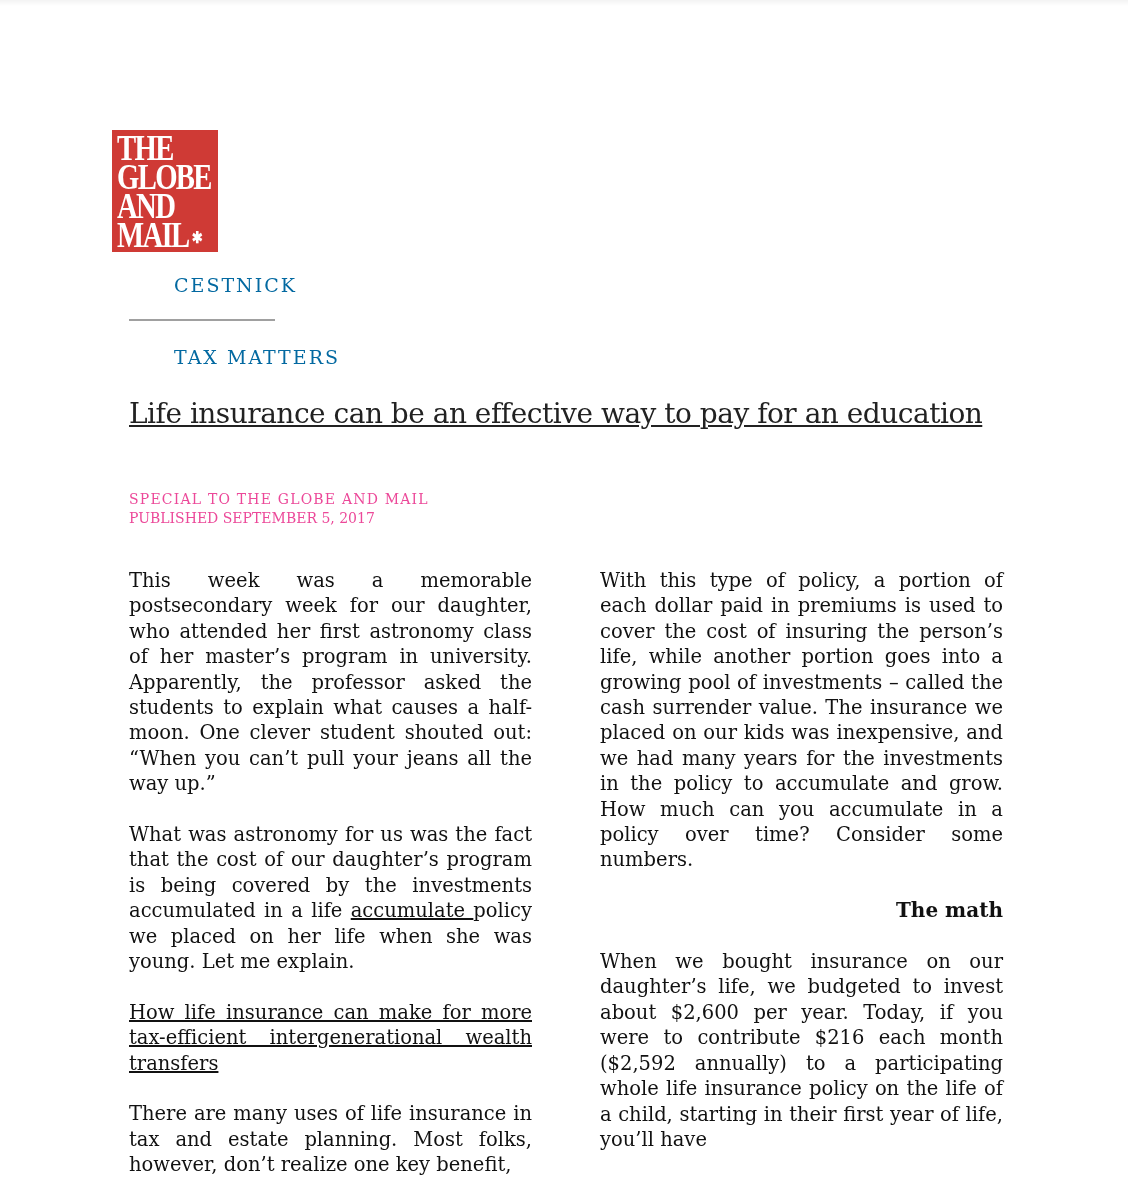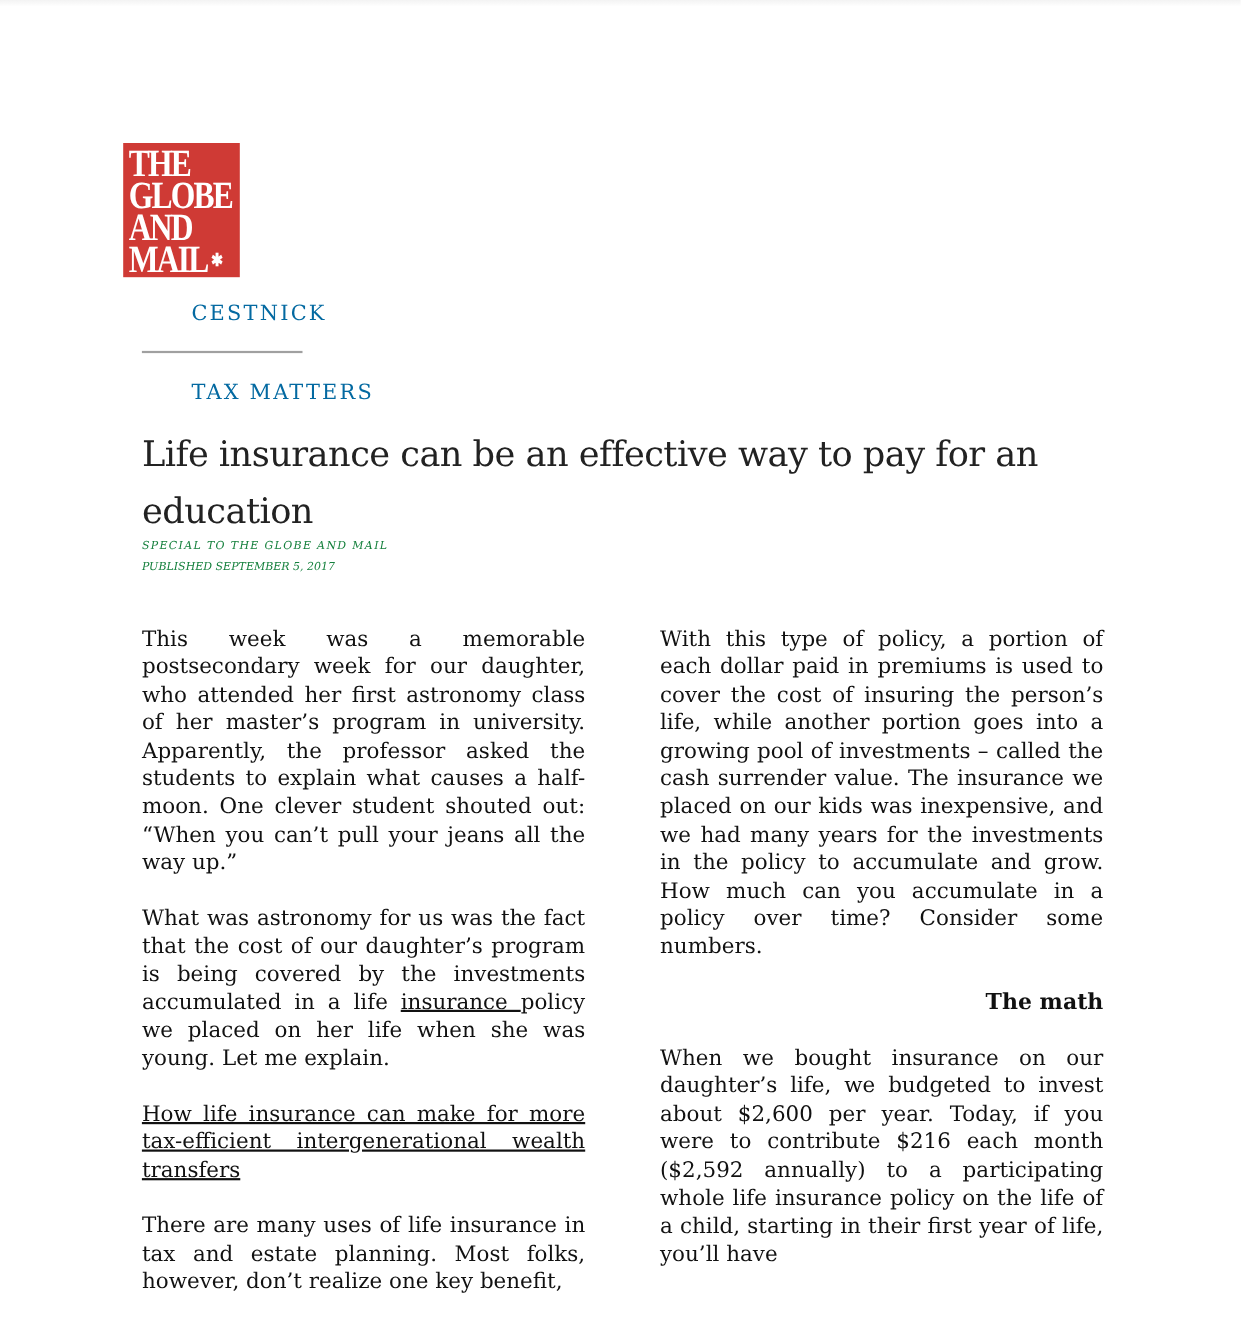"Life insurance can be an" .headline { font-size: 32px -> 28px; text-decoration: none -> underline }
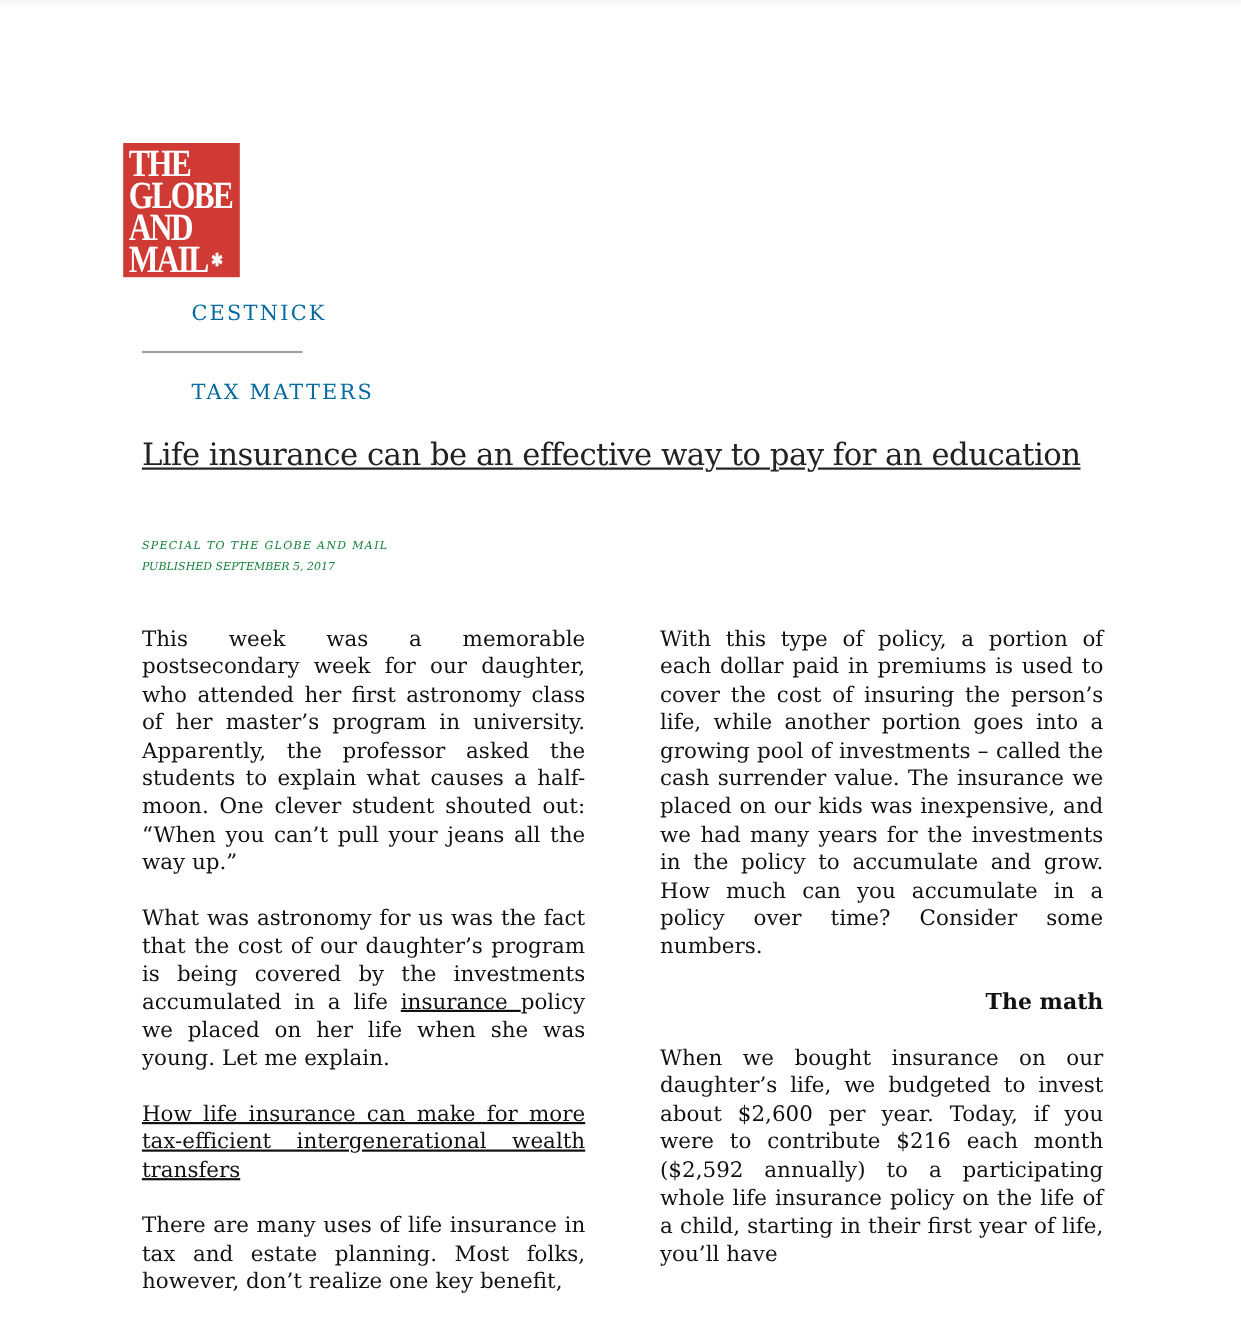"SPECIAL TO THE GLOBE AND" .meta { color: #15803d -> #ec4899; font-size: 10px -> 14px; font-style: italic -> none }
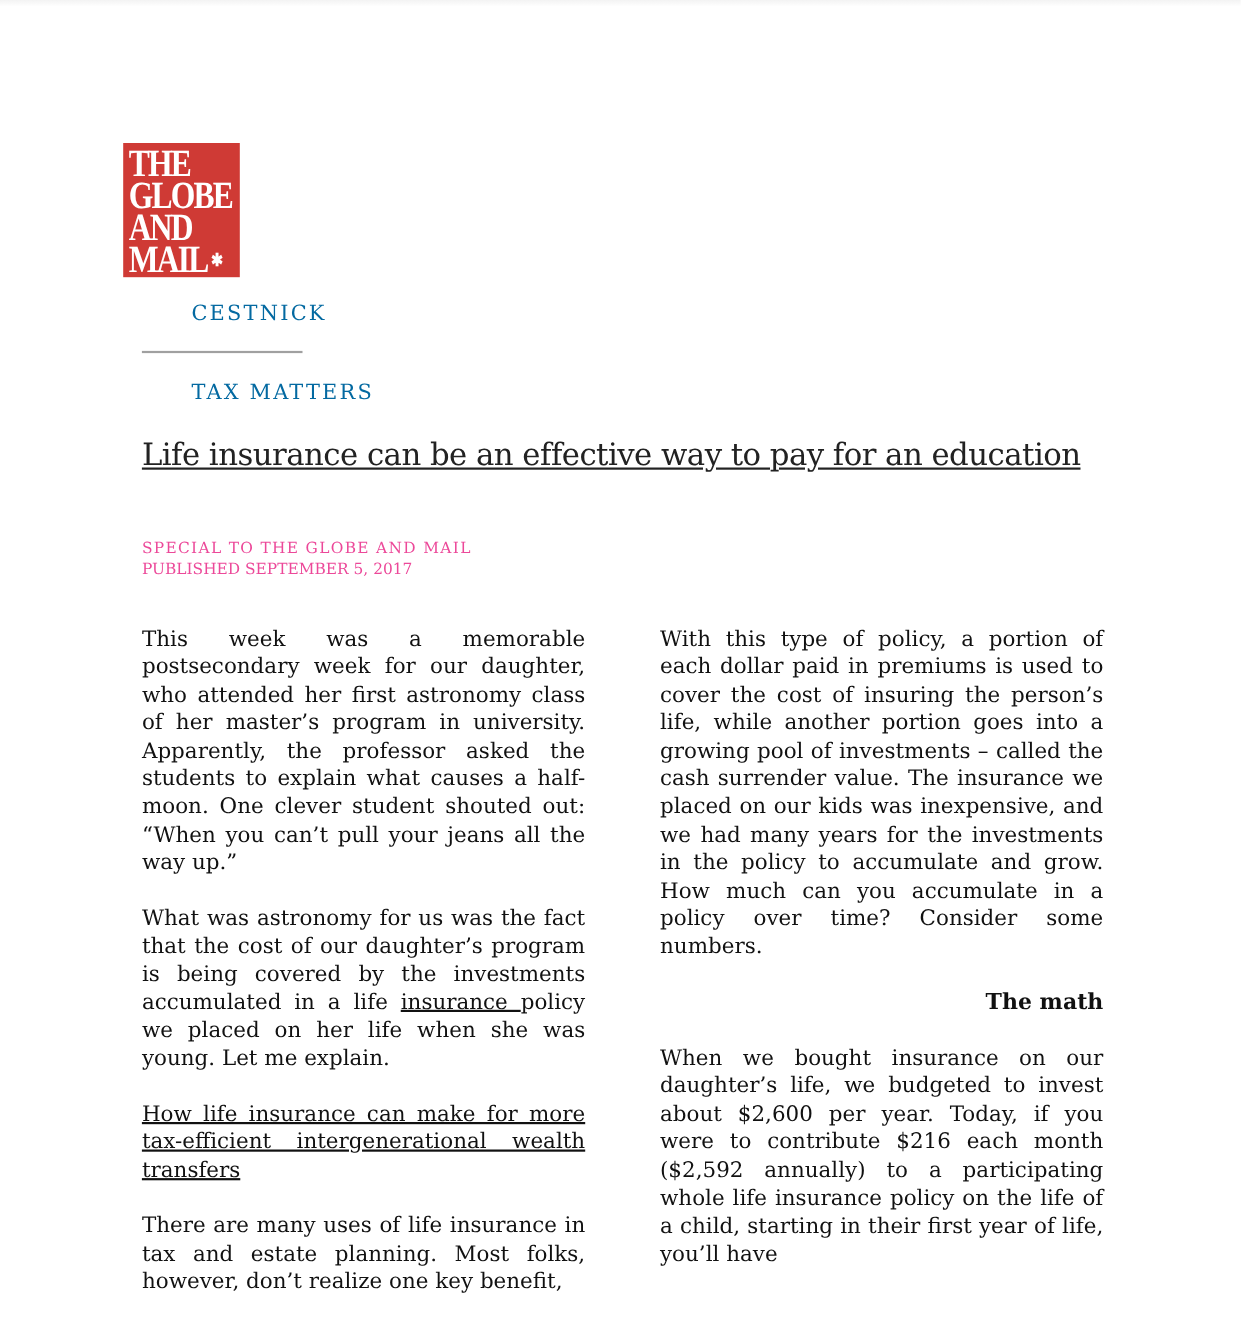"insurance" a { text: insurance -> accumulate }
